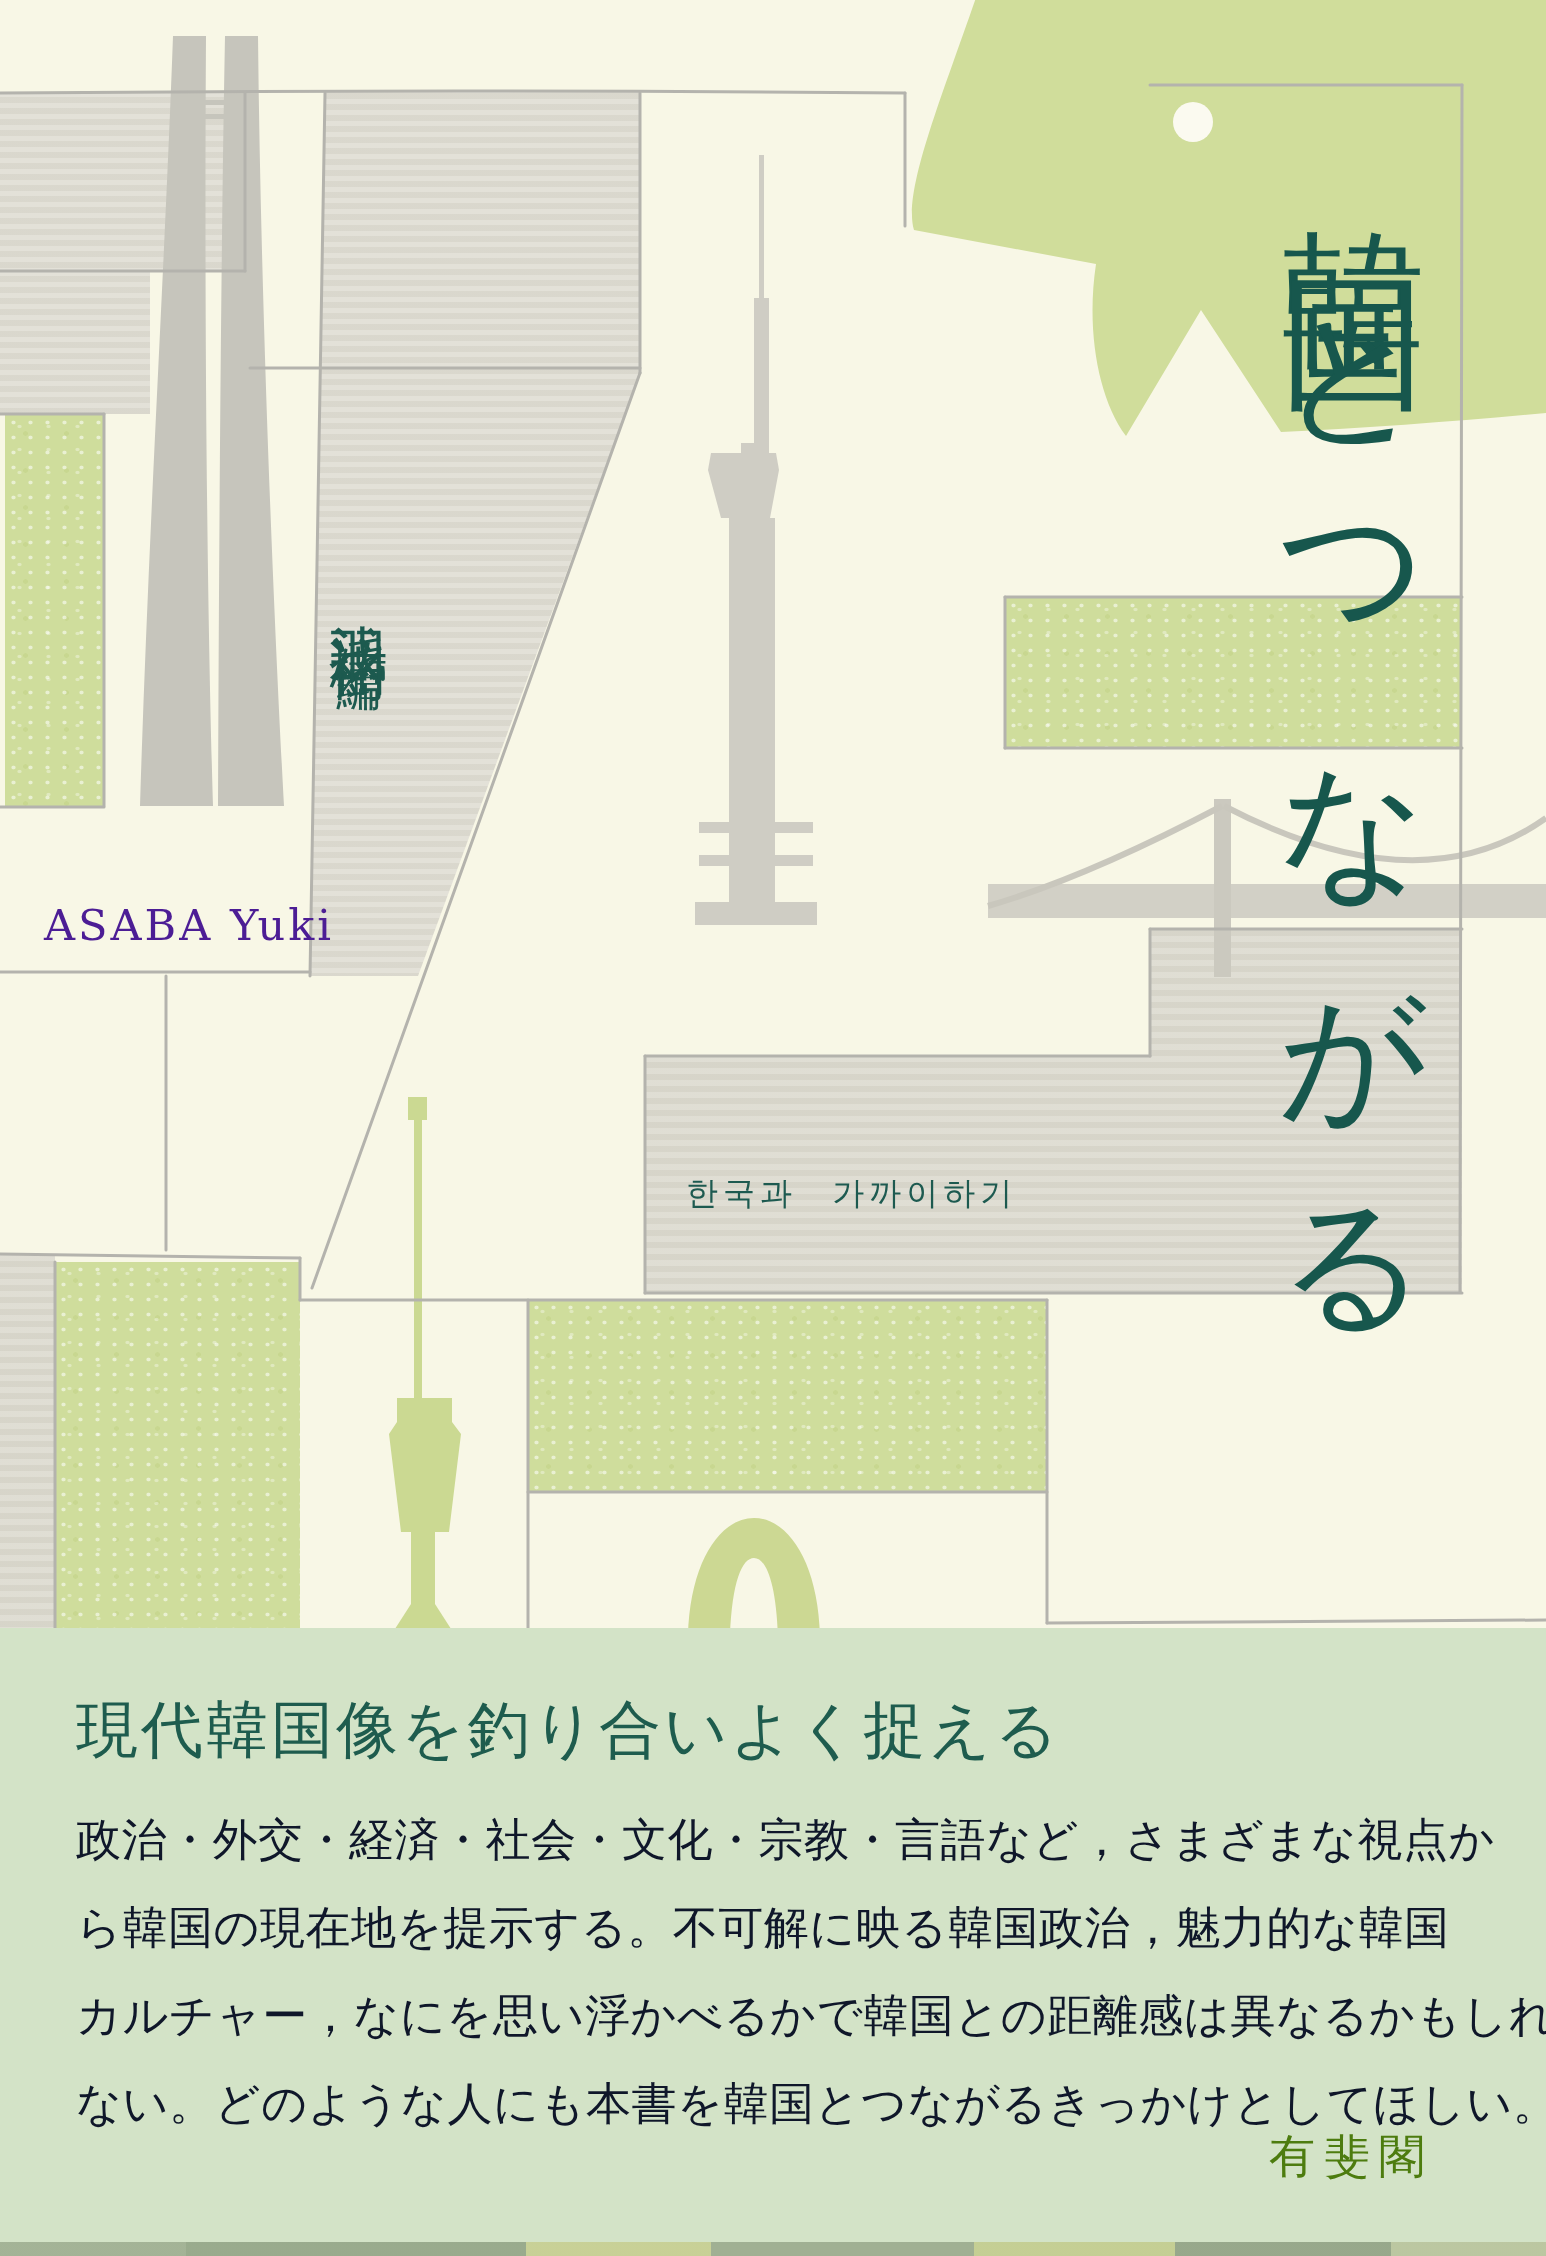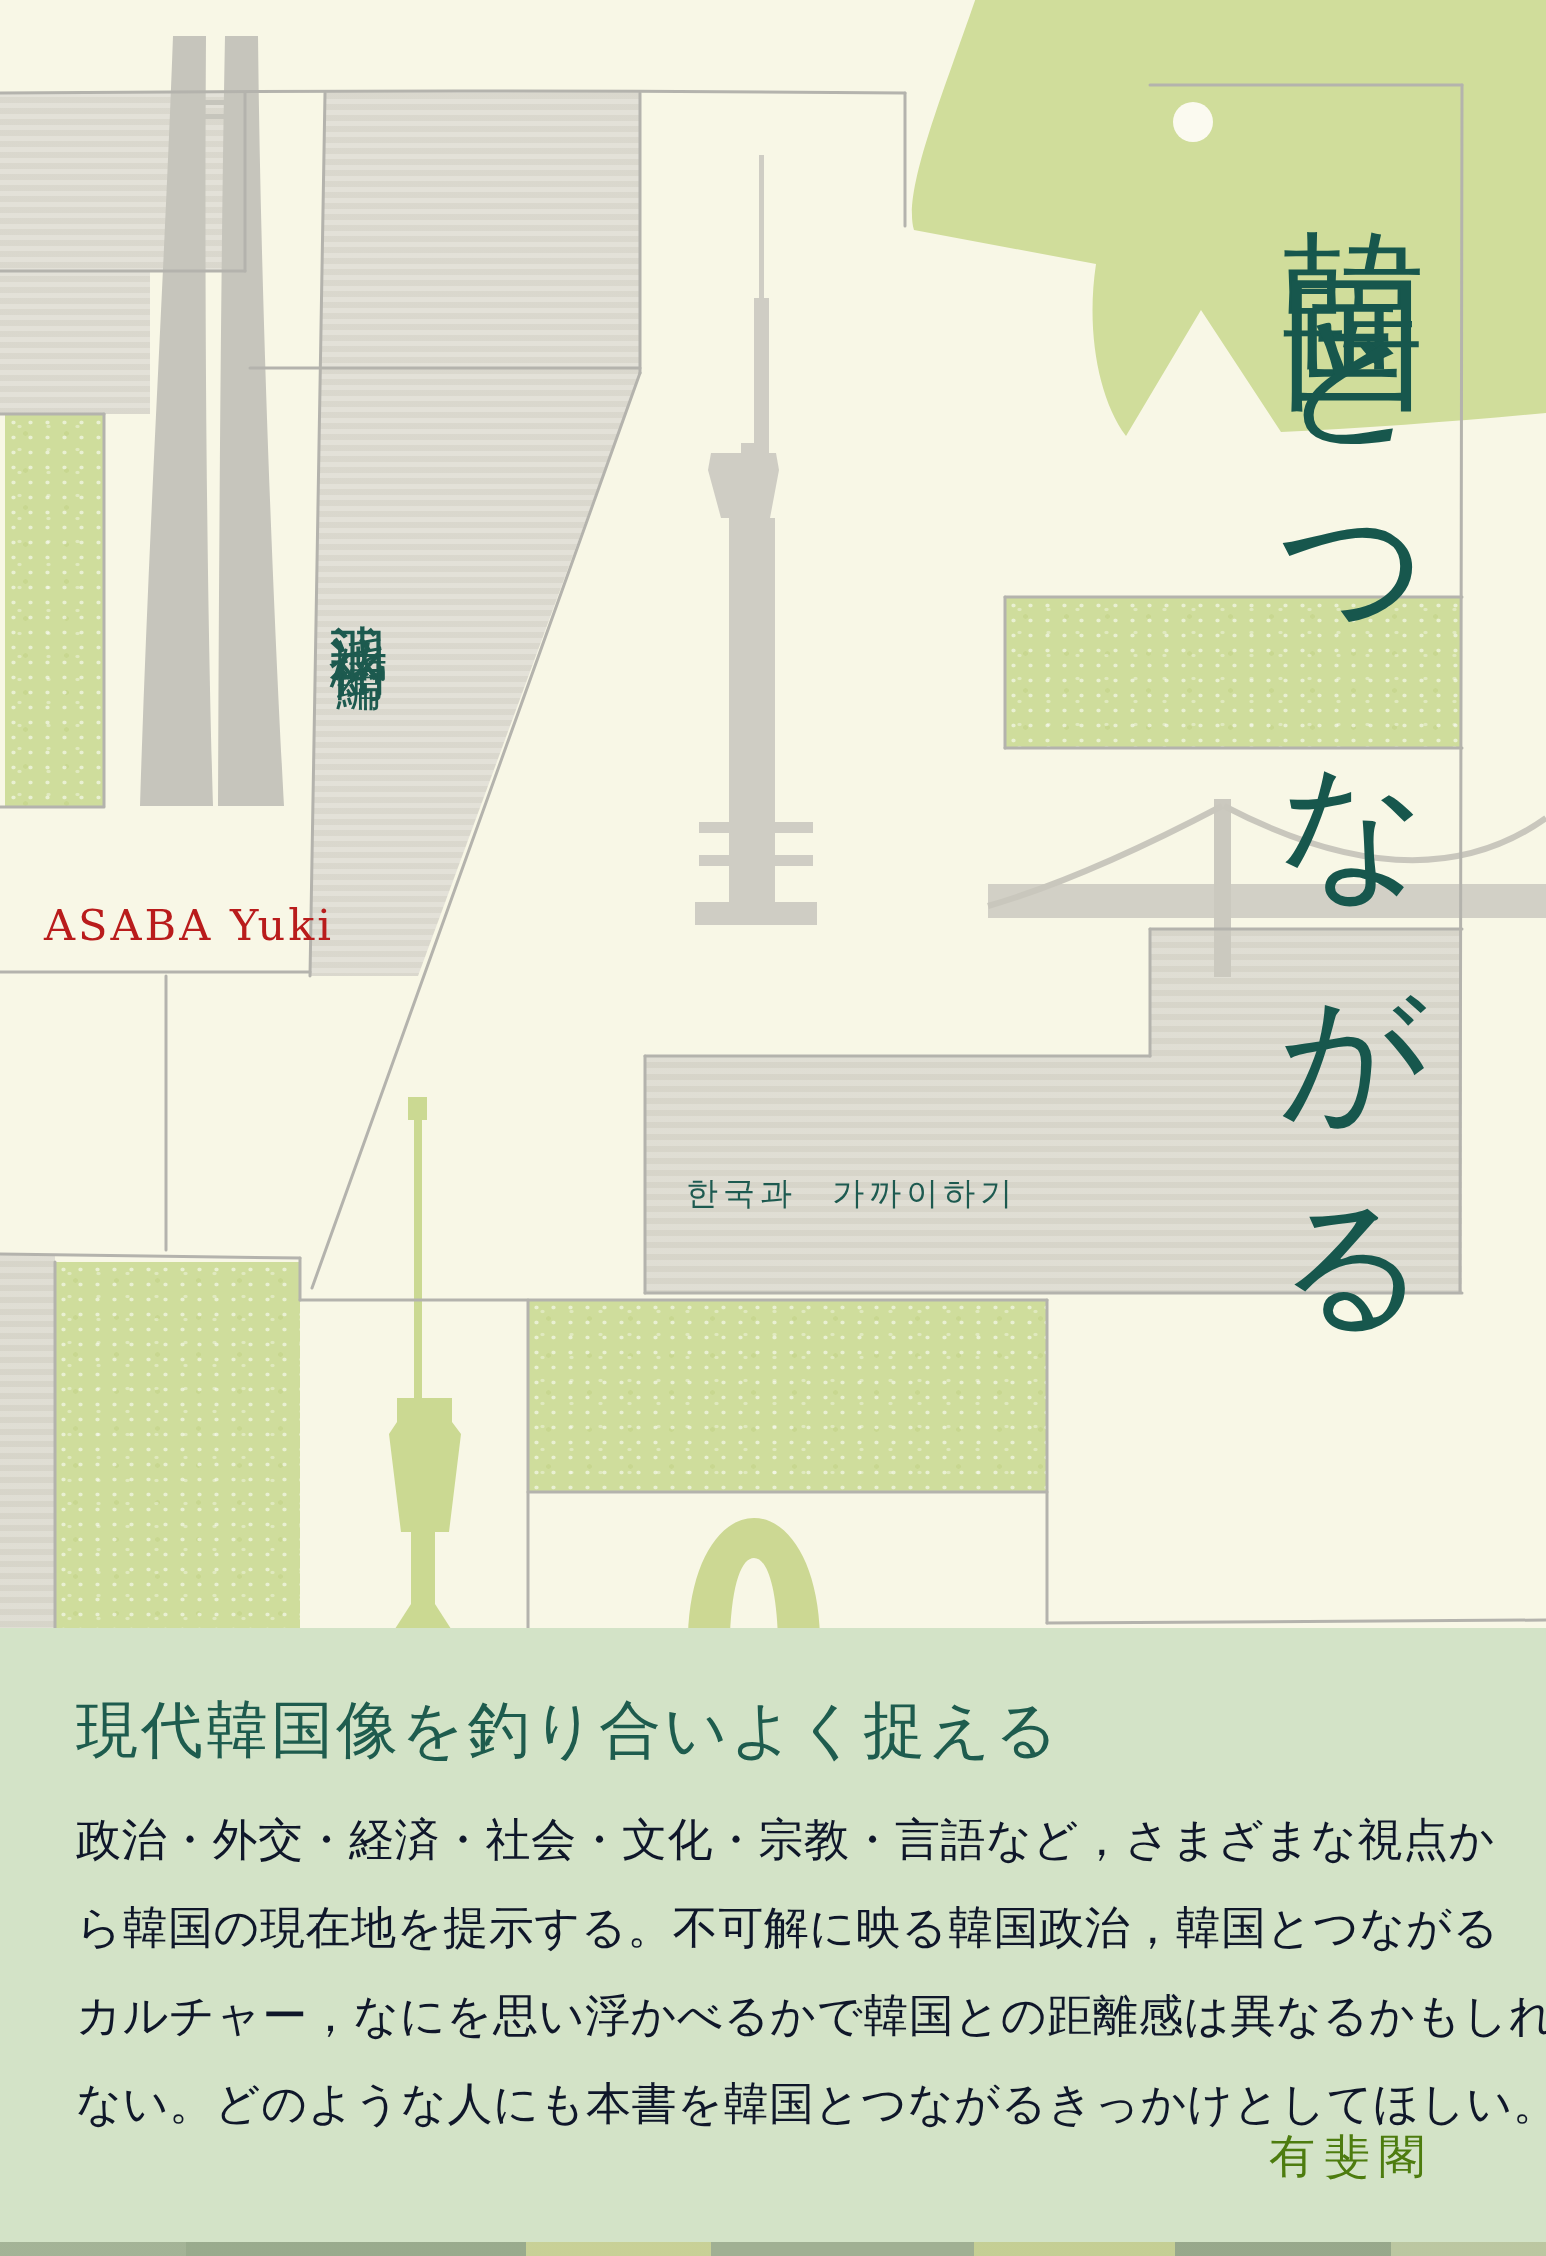"ASABA Yuki" #editor-romaji { color: #b91c1c -> #4c1d95 }
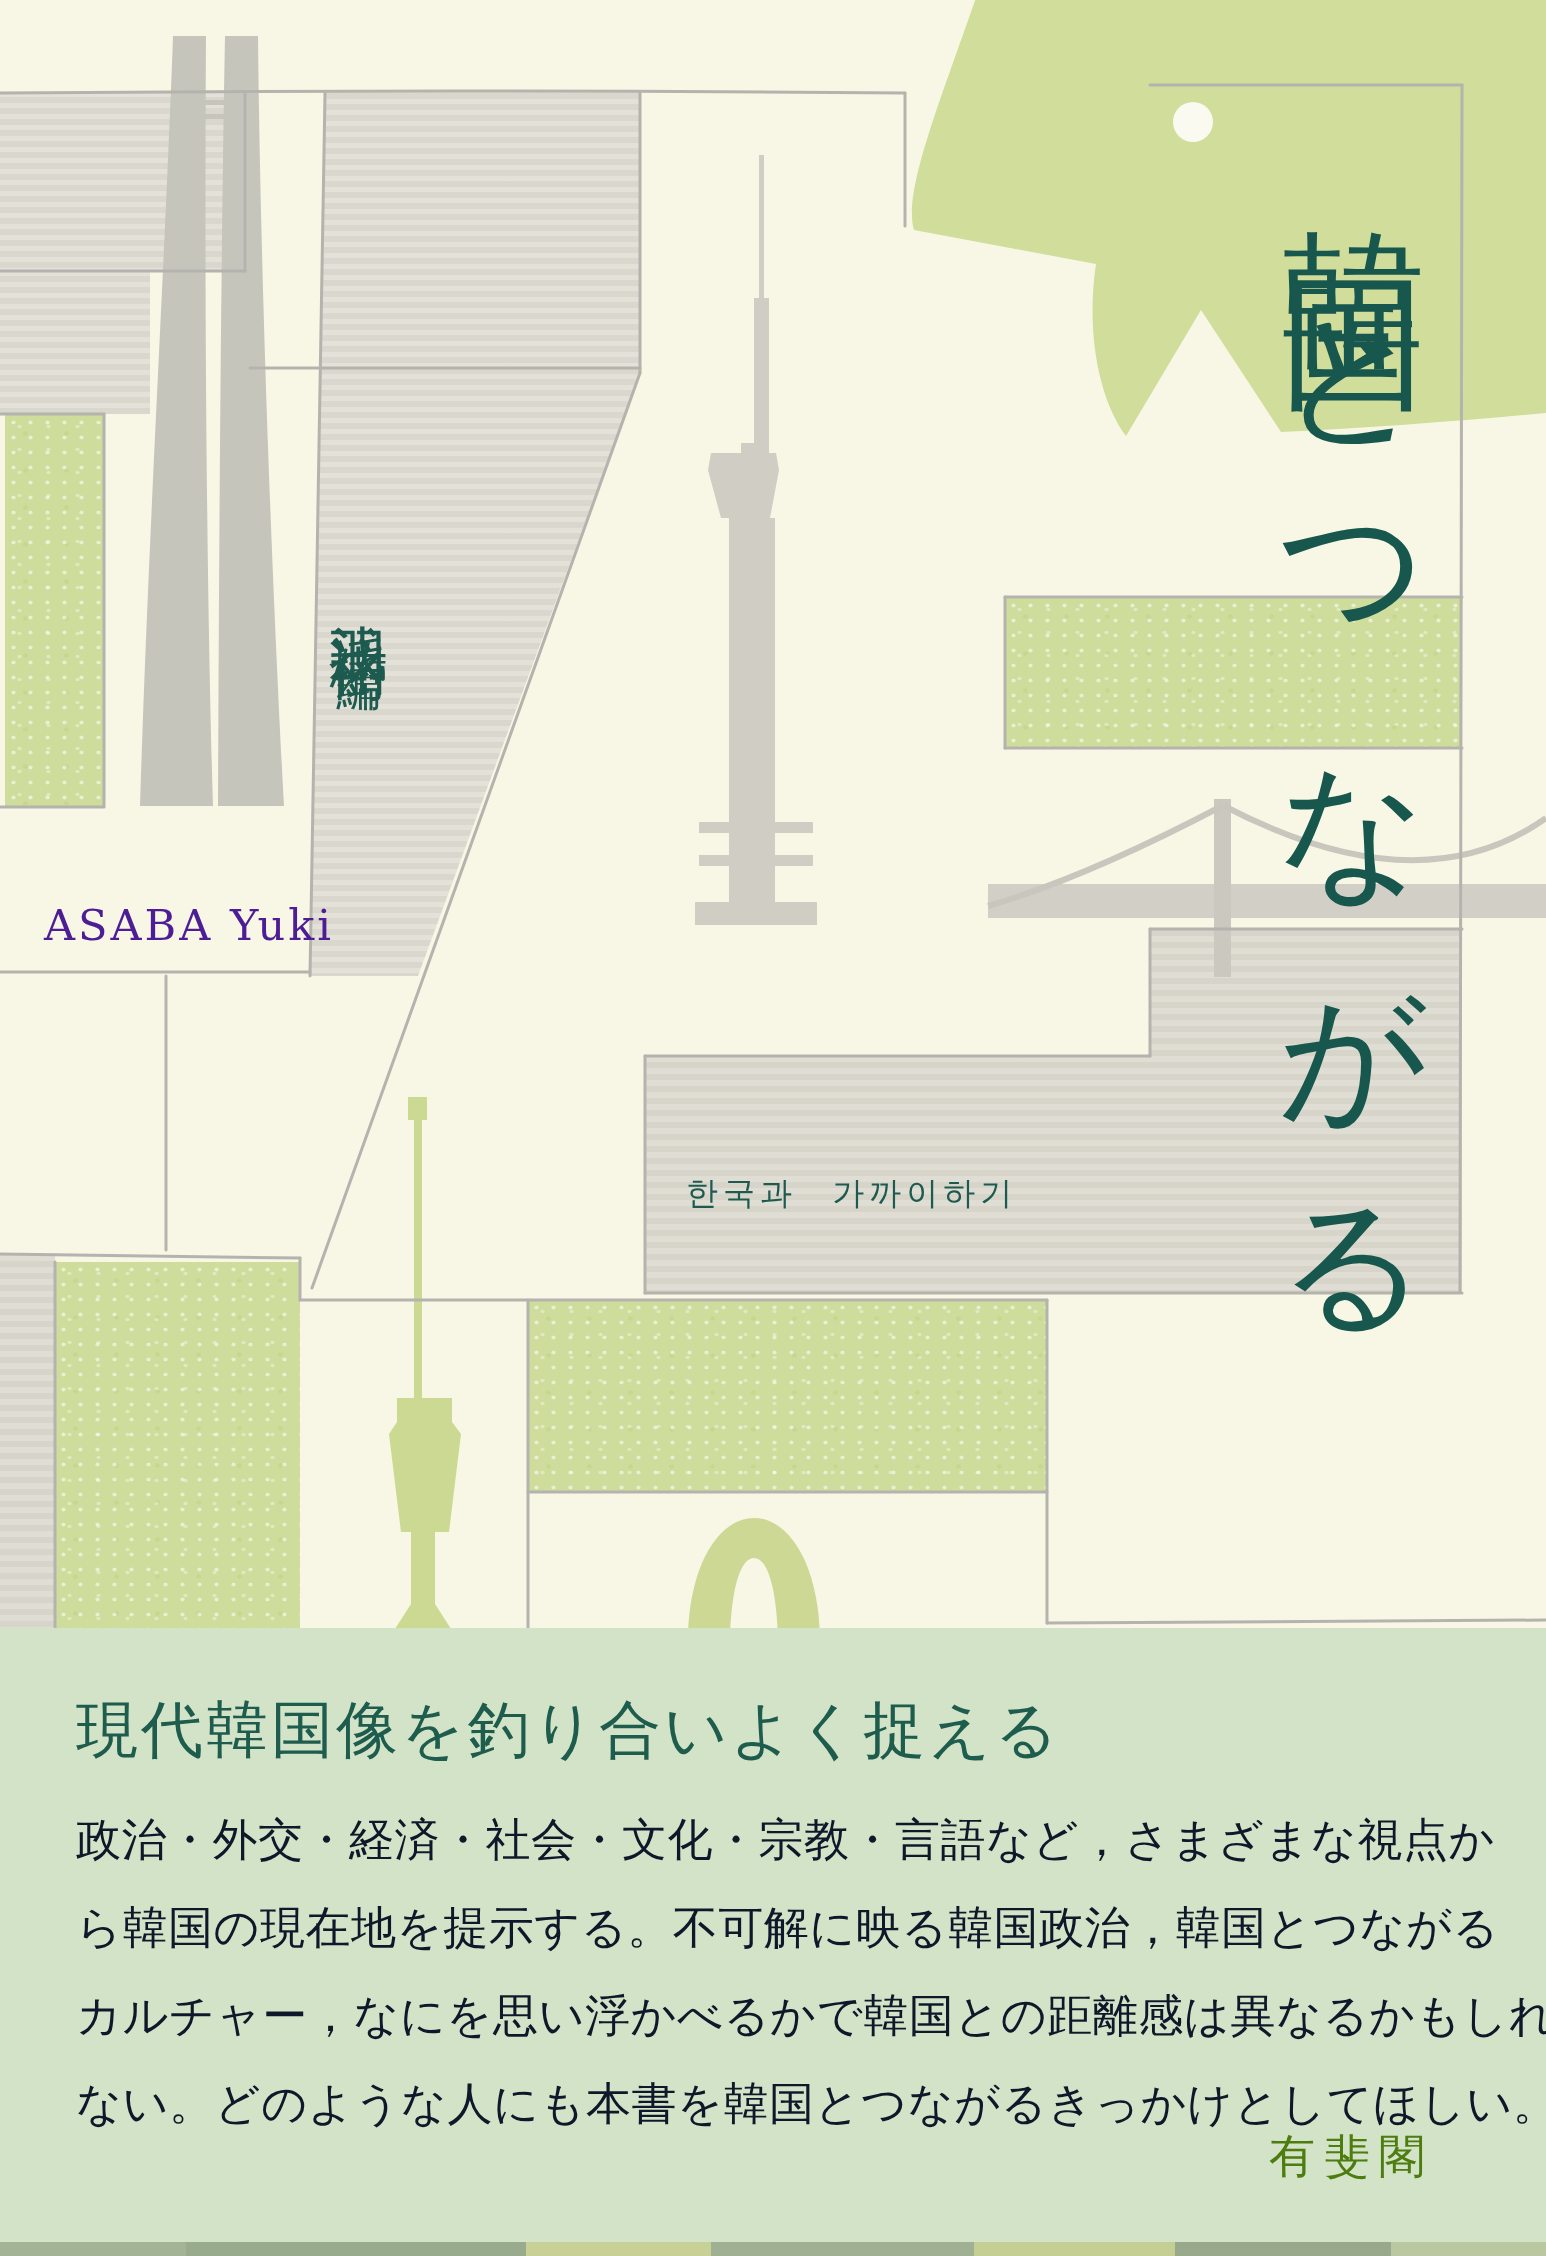"ら韓国の現在地を提示する。不可解に映る韓国政治，韓国とつながる" div.bline { text: 韓国とつながる -> 魅力的な韓国 }
